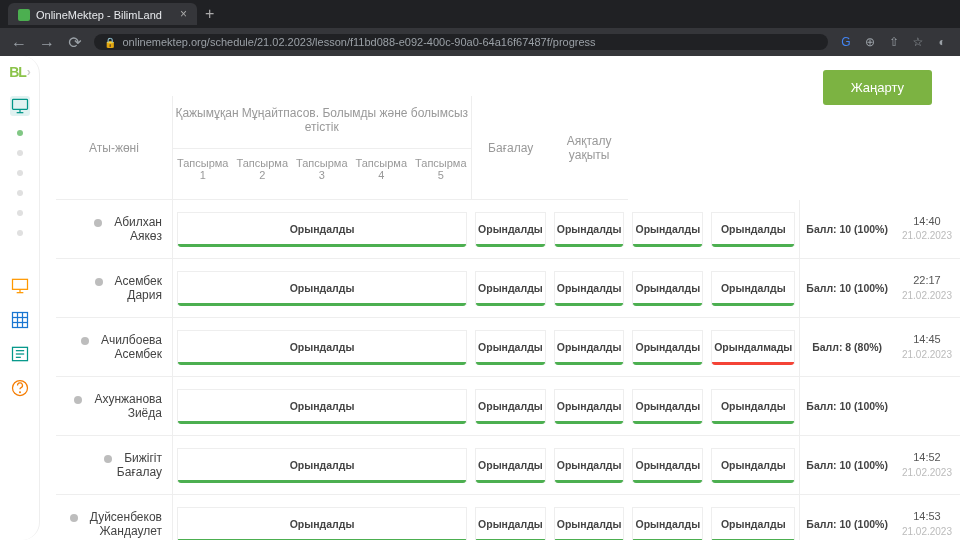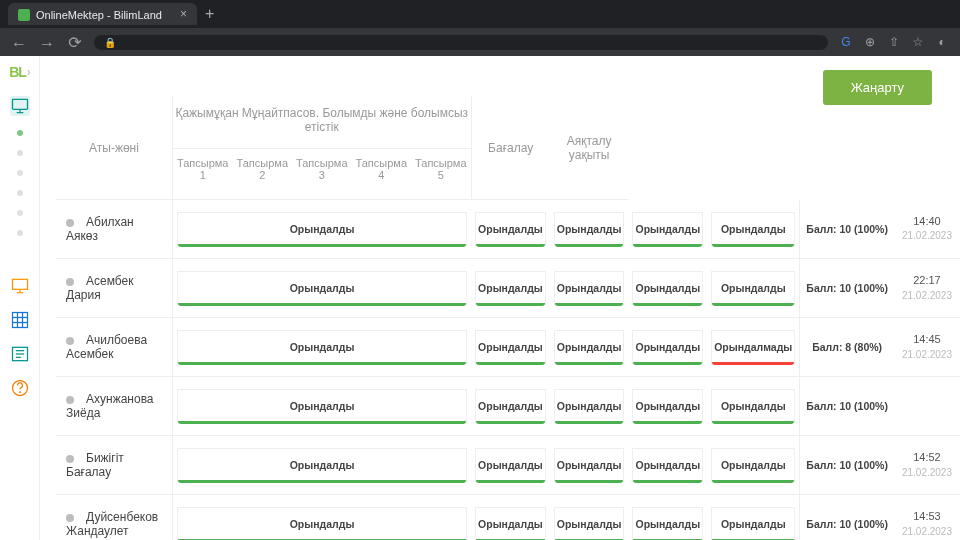"onlinemektep.org/schedule/21.02.2023/les" span { html: none -> <span>onlinemektep.org/schedule/21.02.2023/lesson/f11bd088-e092-400c-90a0-64a16f67487f/progress</span> }
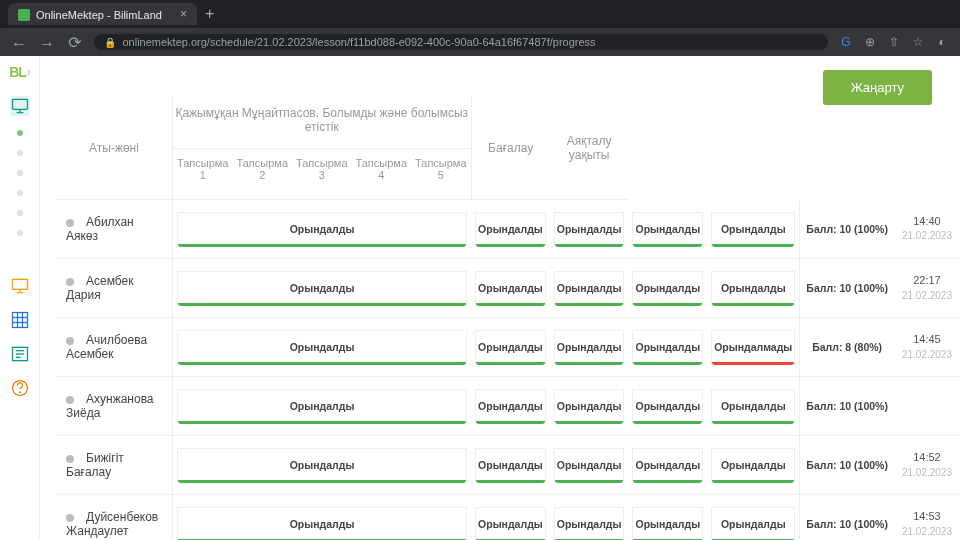"BL" .sidebar { border-radius: none -> 18px }
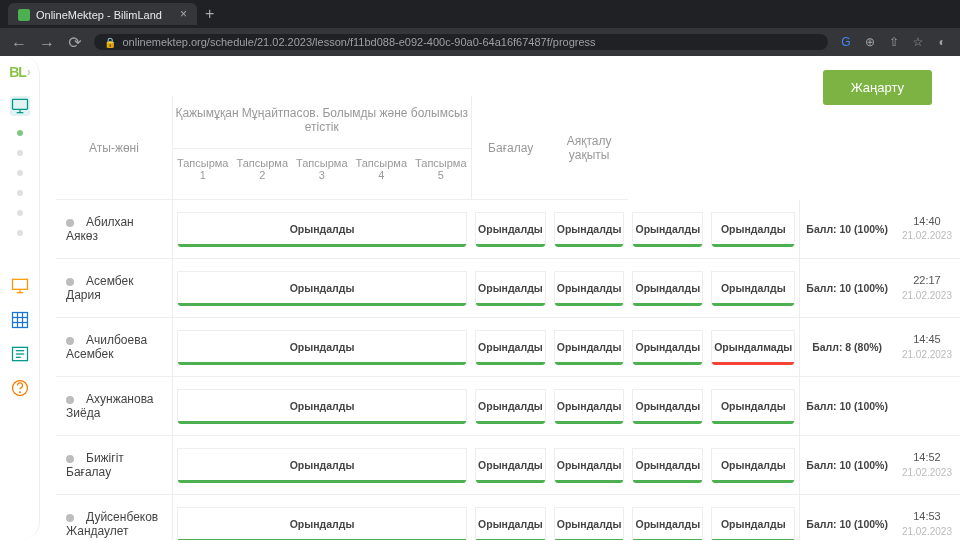"Абилхан Аякөз" .th, .td { text-align: none -> right }
